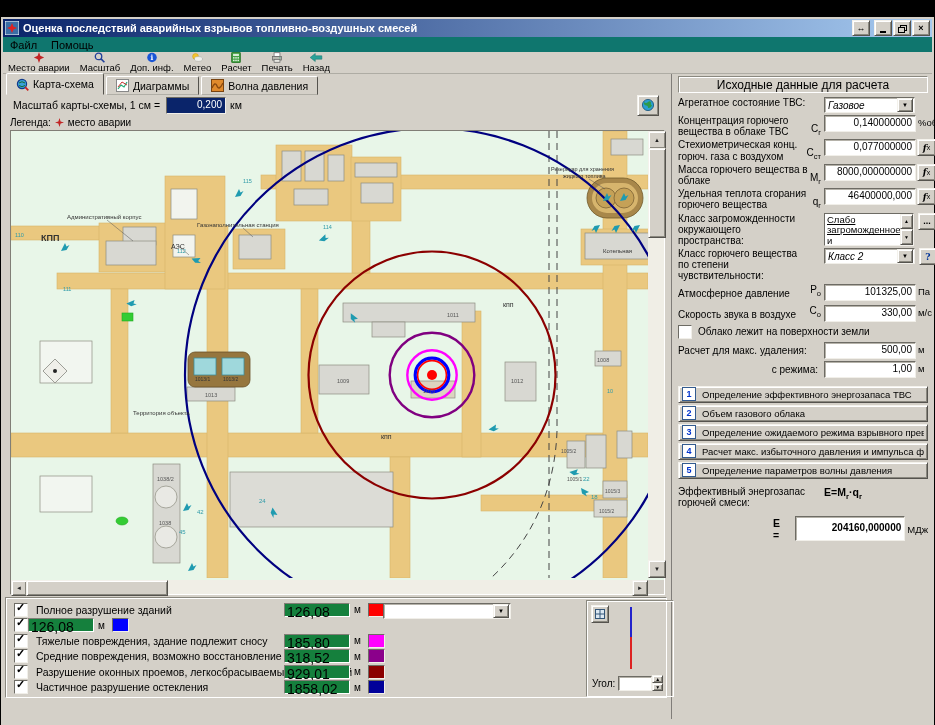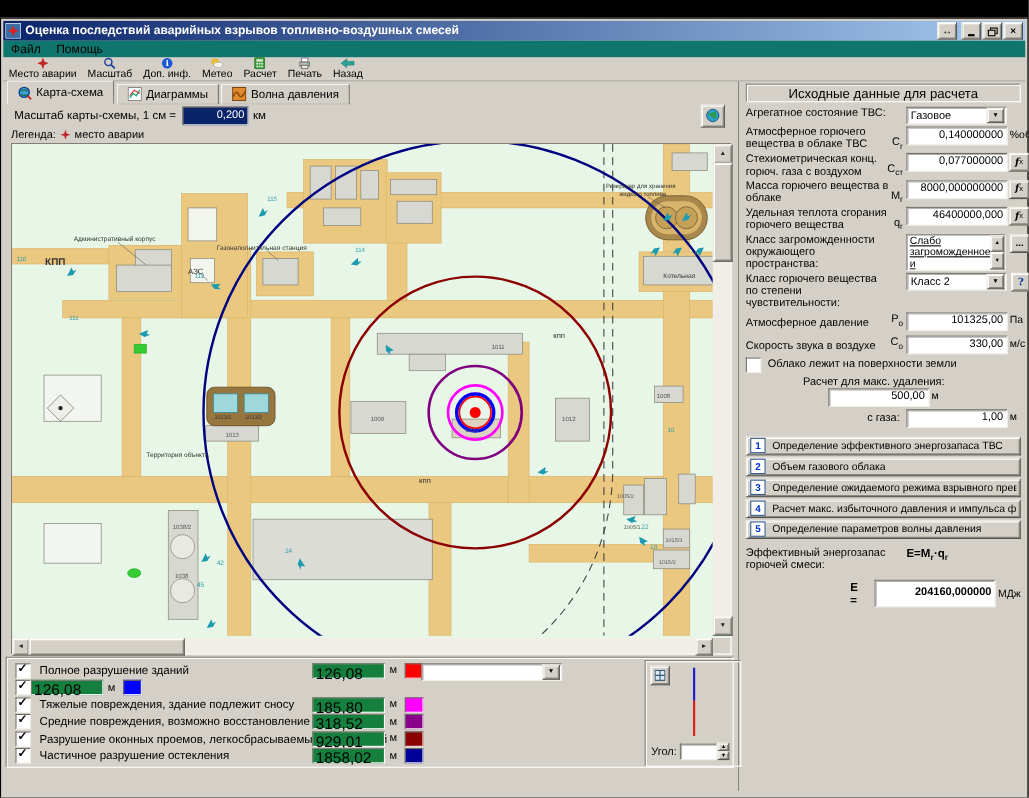"Газовое" .combo .ctext { font-style: none -> italic }
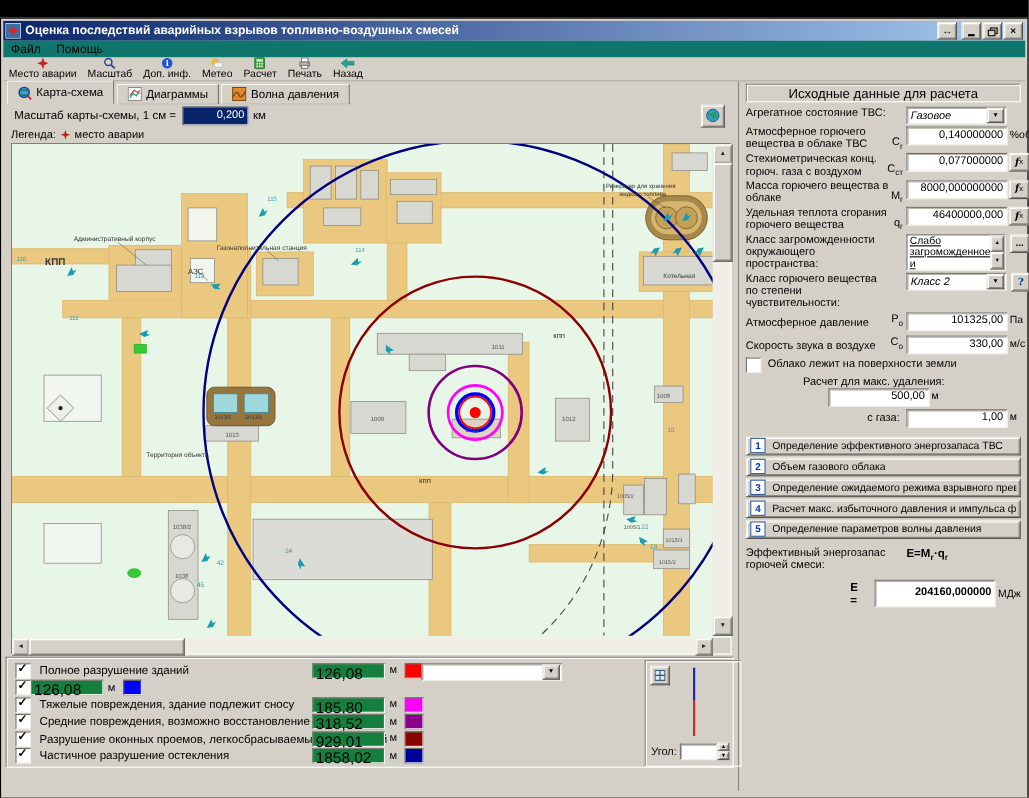"Атмосферное горючего вещества в облаке" span { text: Атмосферное -> Концентрация }
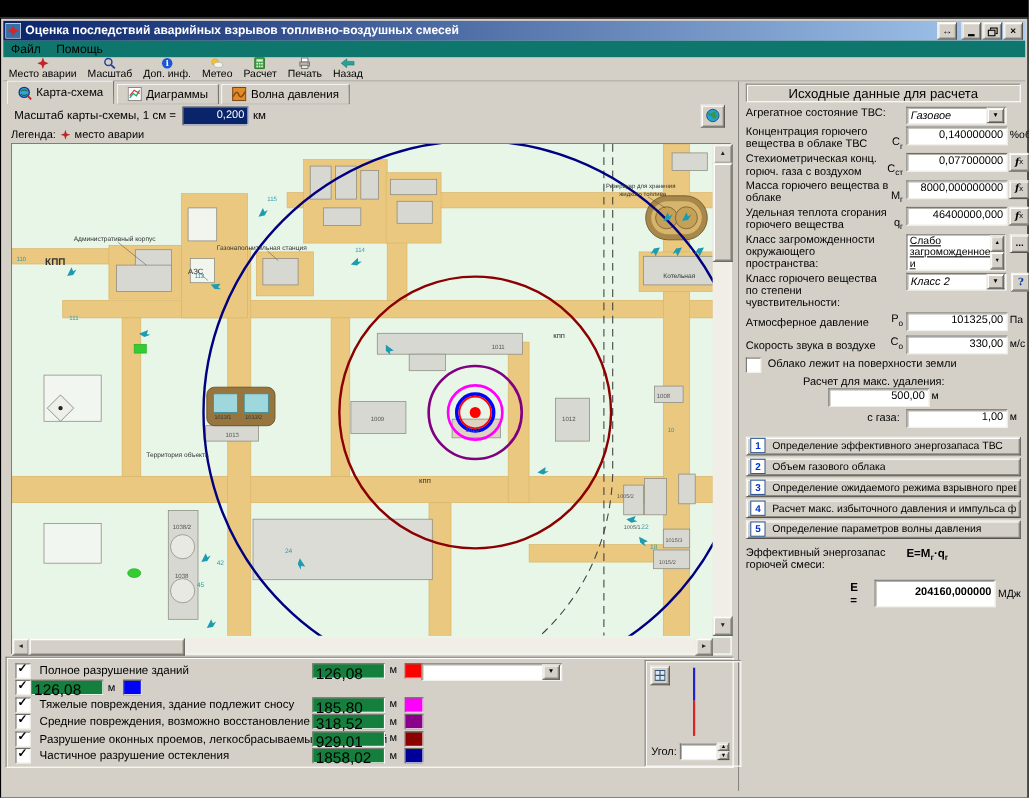"Расчет для макс. удаления:" div.prow { flex-direction: column -> none }
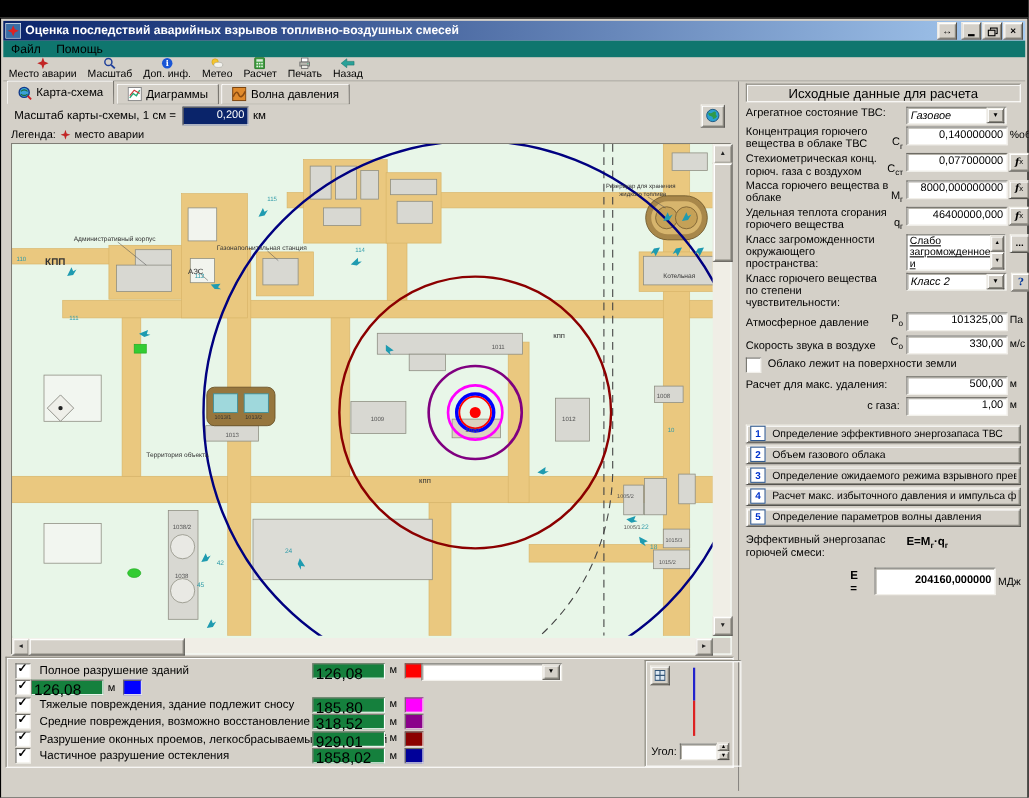"с газа:" span { text: газа -> режима }
